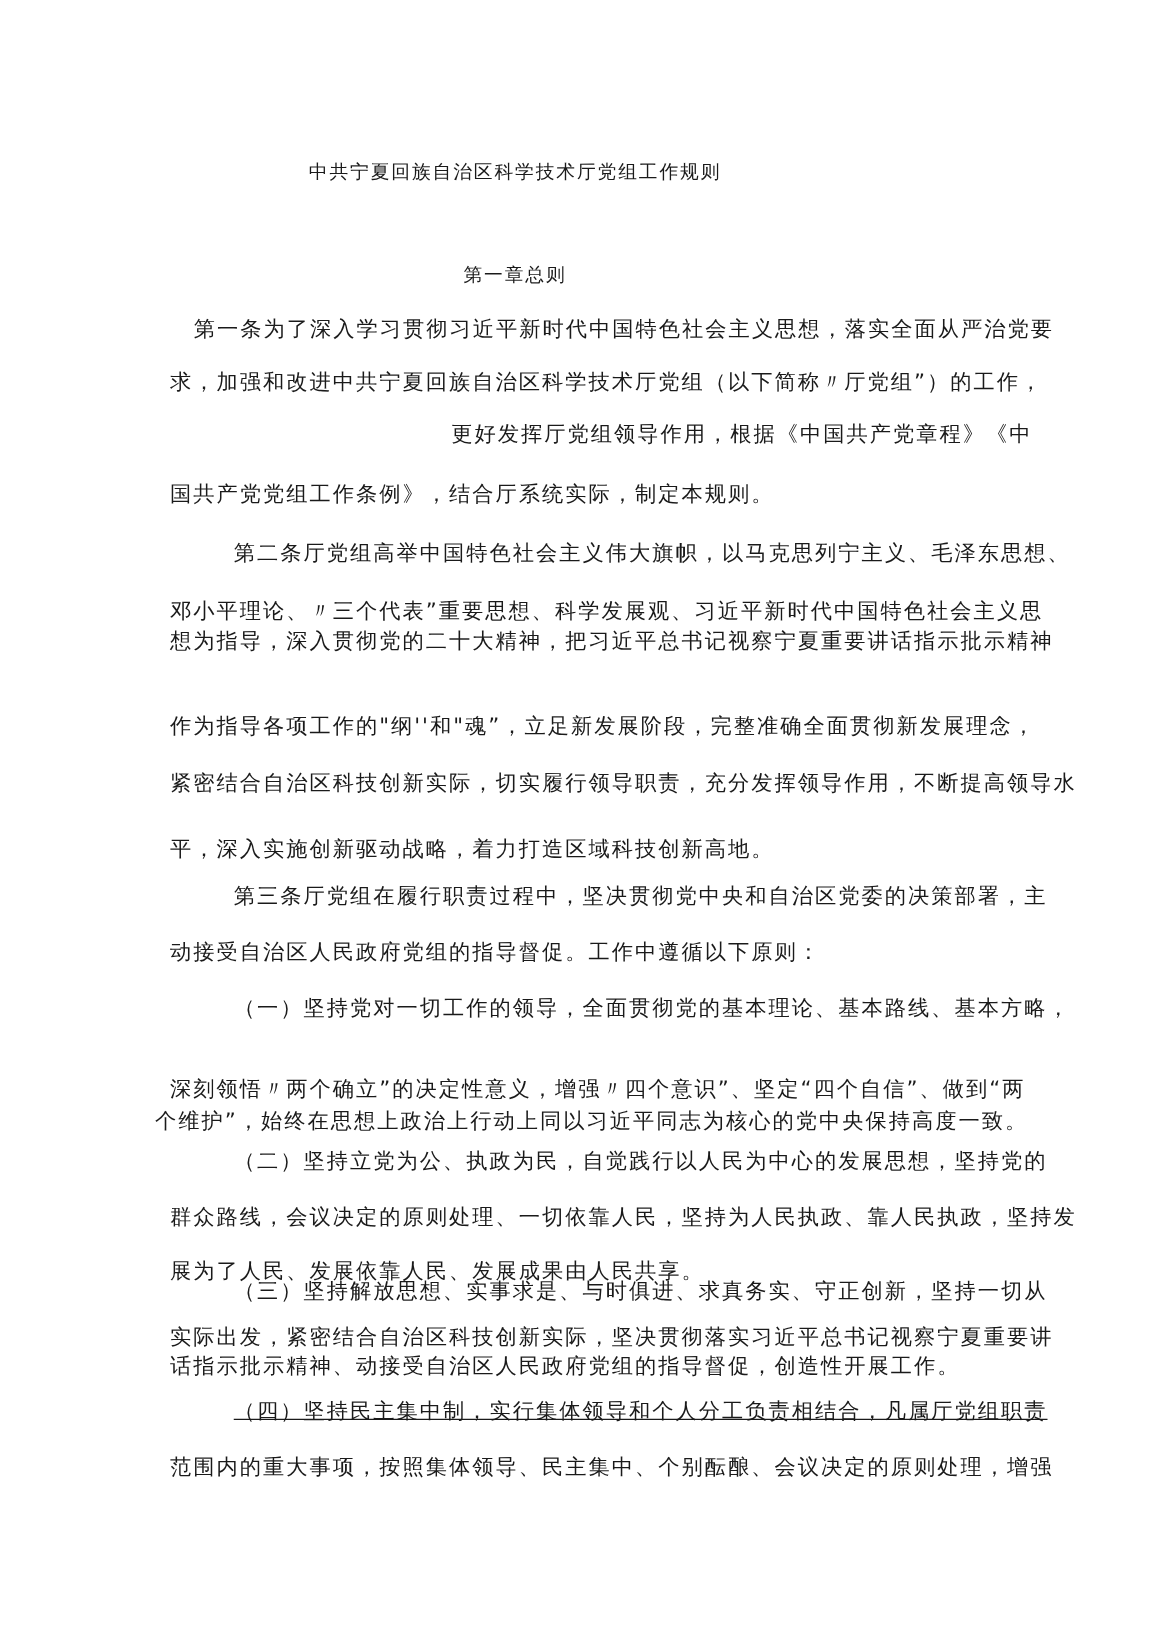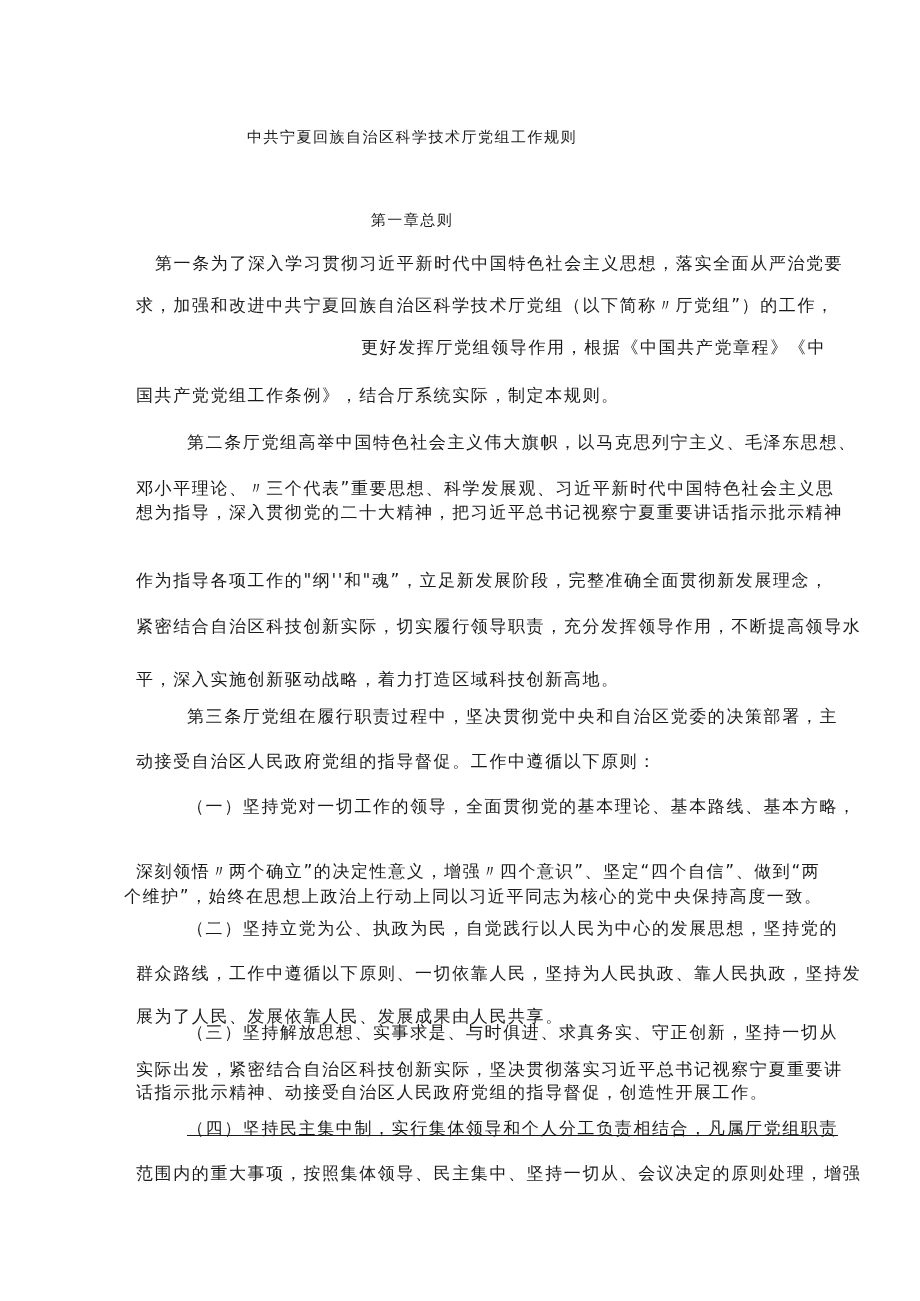"群众路线，工作中遵循以下原则、一切依靠人民，坚持为人民执政、靠人民执政，坚持发" div.line { text: 工作中遵循以下原则 -> 会议决定的原则处理 }
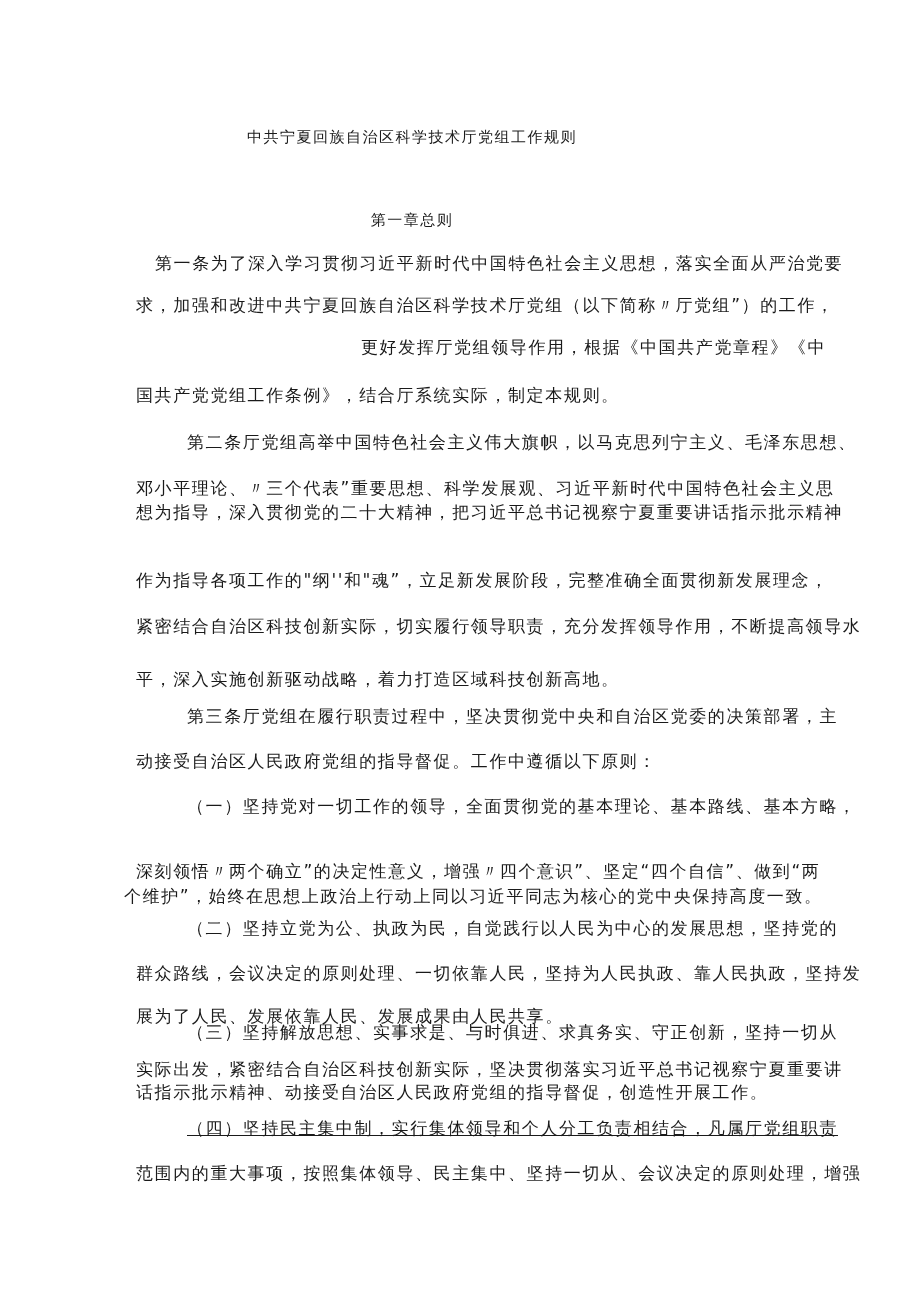"范围内的重大事项，按照集体领导、民主集中、坚持一切从、会议决定的原则处理，增强" div.line { text: 坚持一切从 -> 个别酝酿 }
